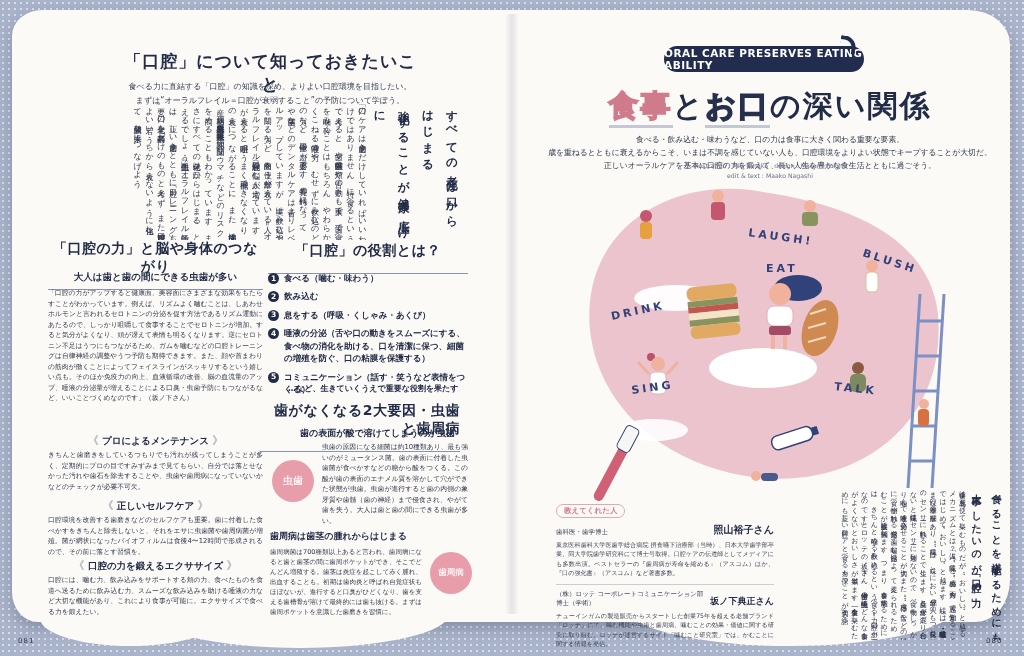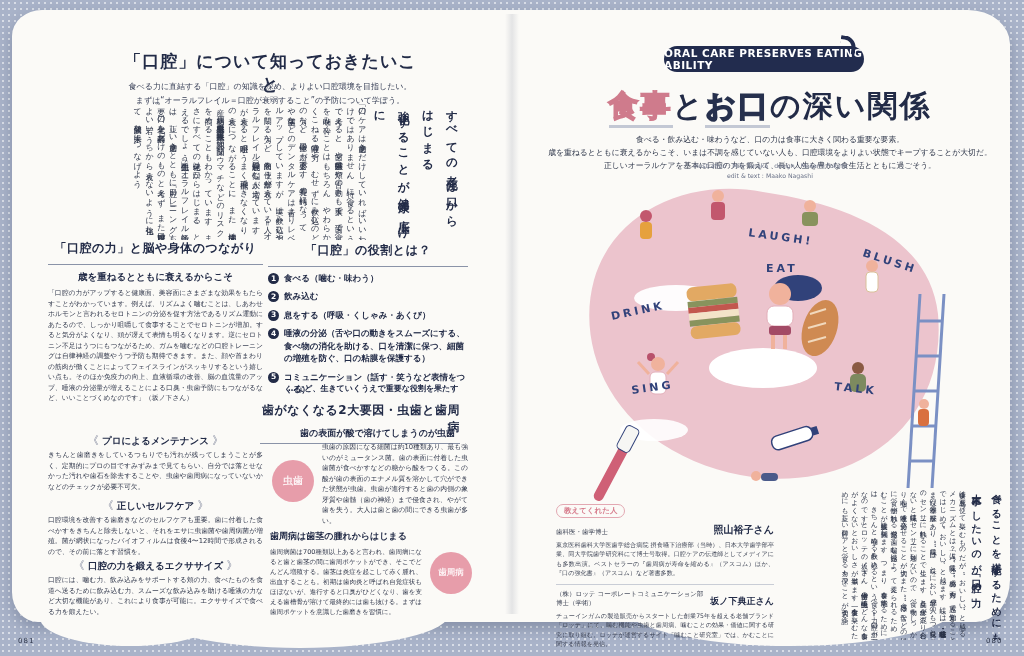"「口腔の力」と脳や身体のつながり" .sec-h { font-size: 12px -> 14px; padding-bottom: 7px -> 13px }
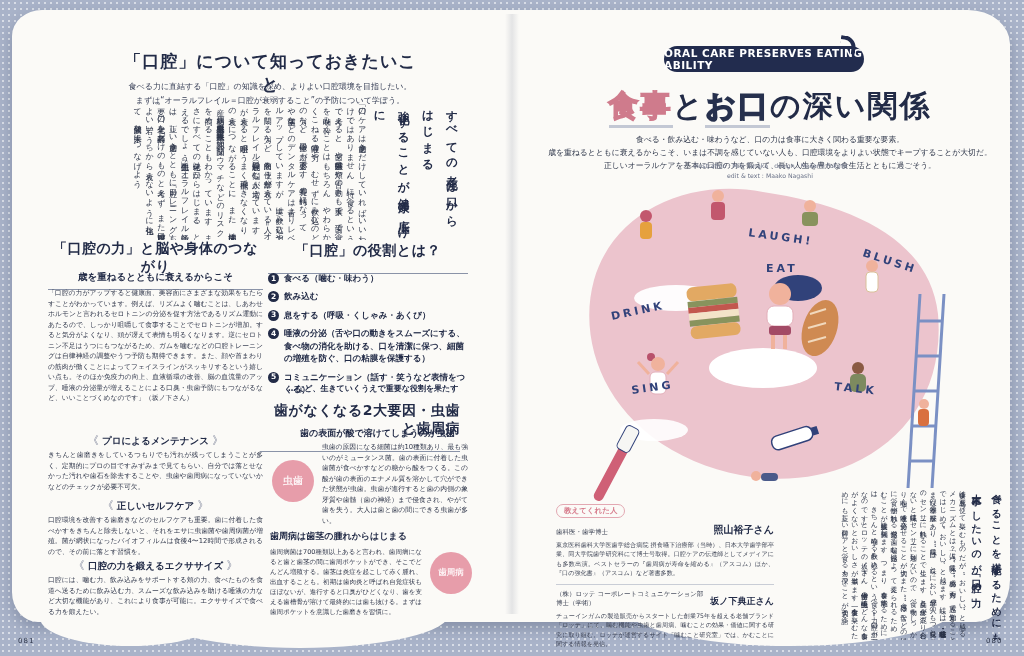"歳を重ねるとともに衰えるからこそ" div.abs { text: 歳を重ねるとともに衰えるからこそ -> 大人は歯と歯の間にできる虫歯が多い }
